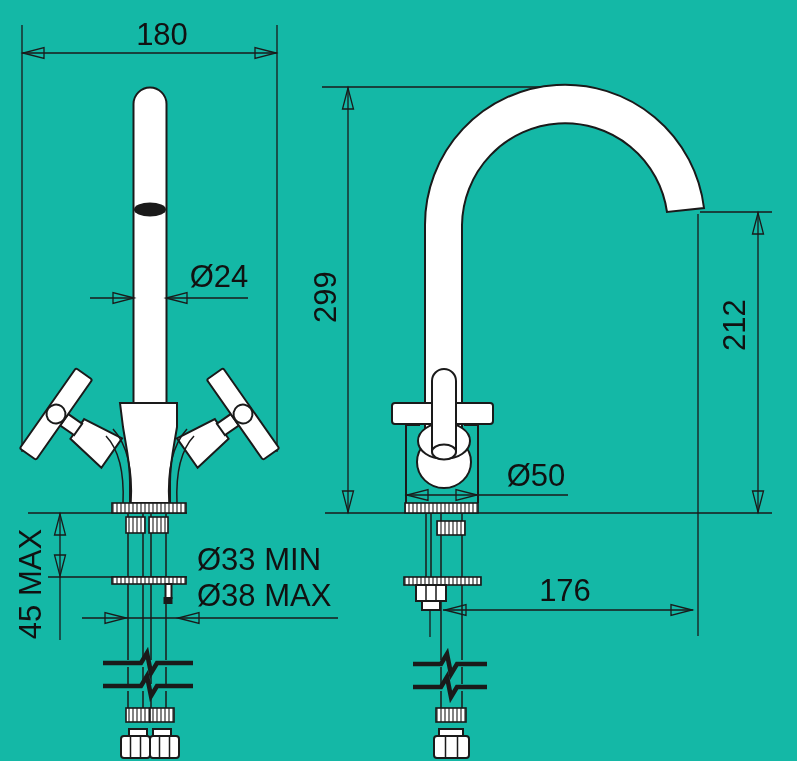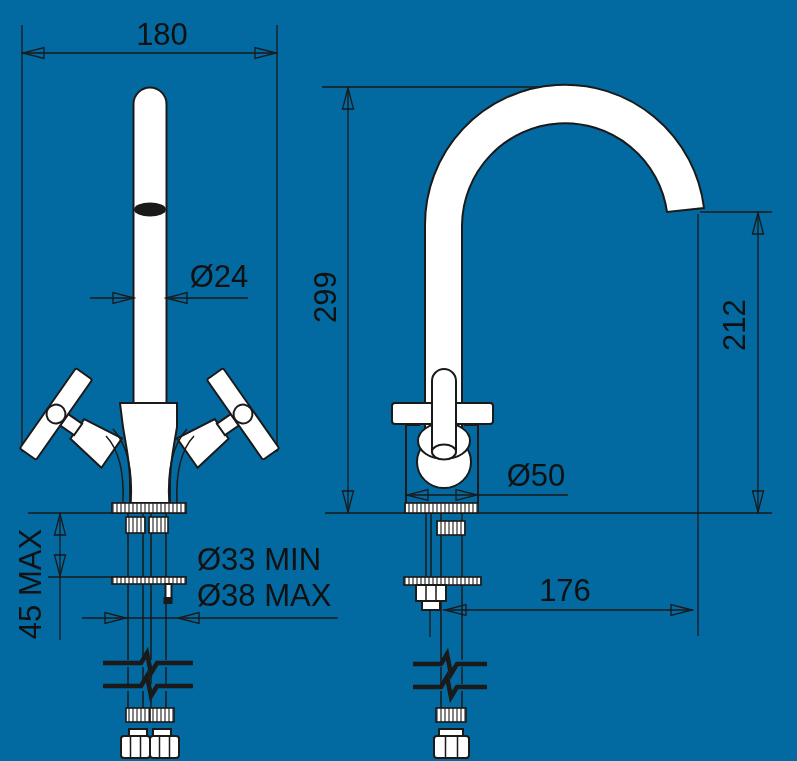"180" .stage { background: #0369a1 -> #14b8a6 }
